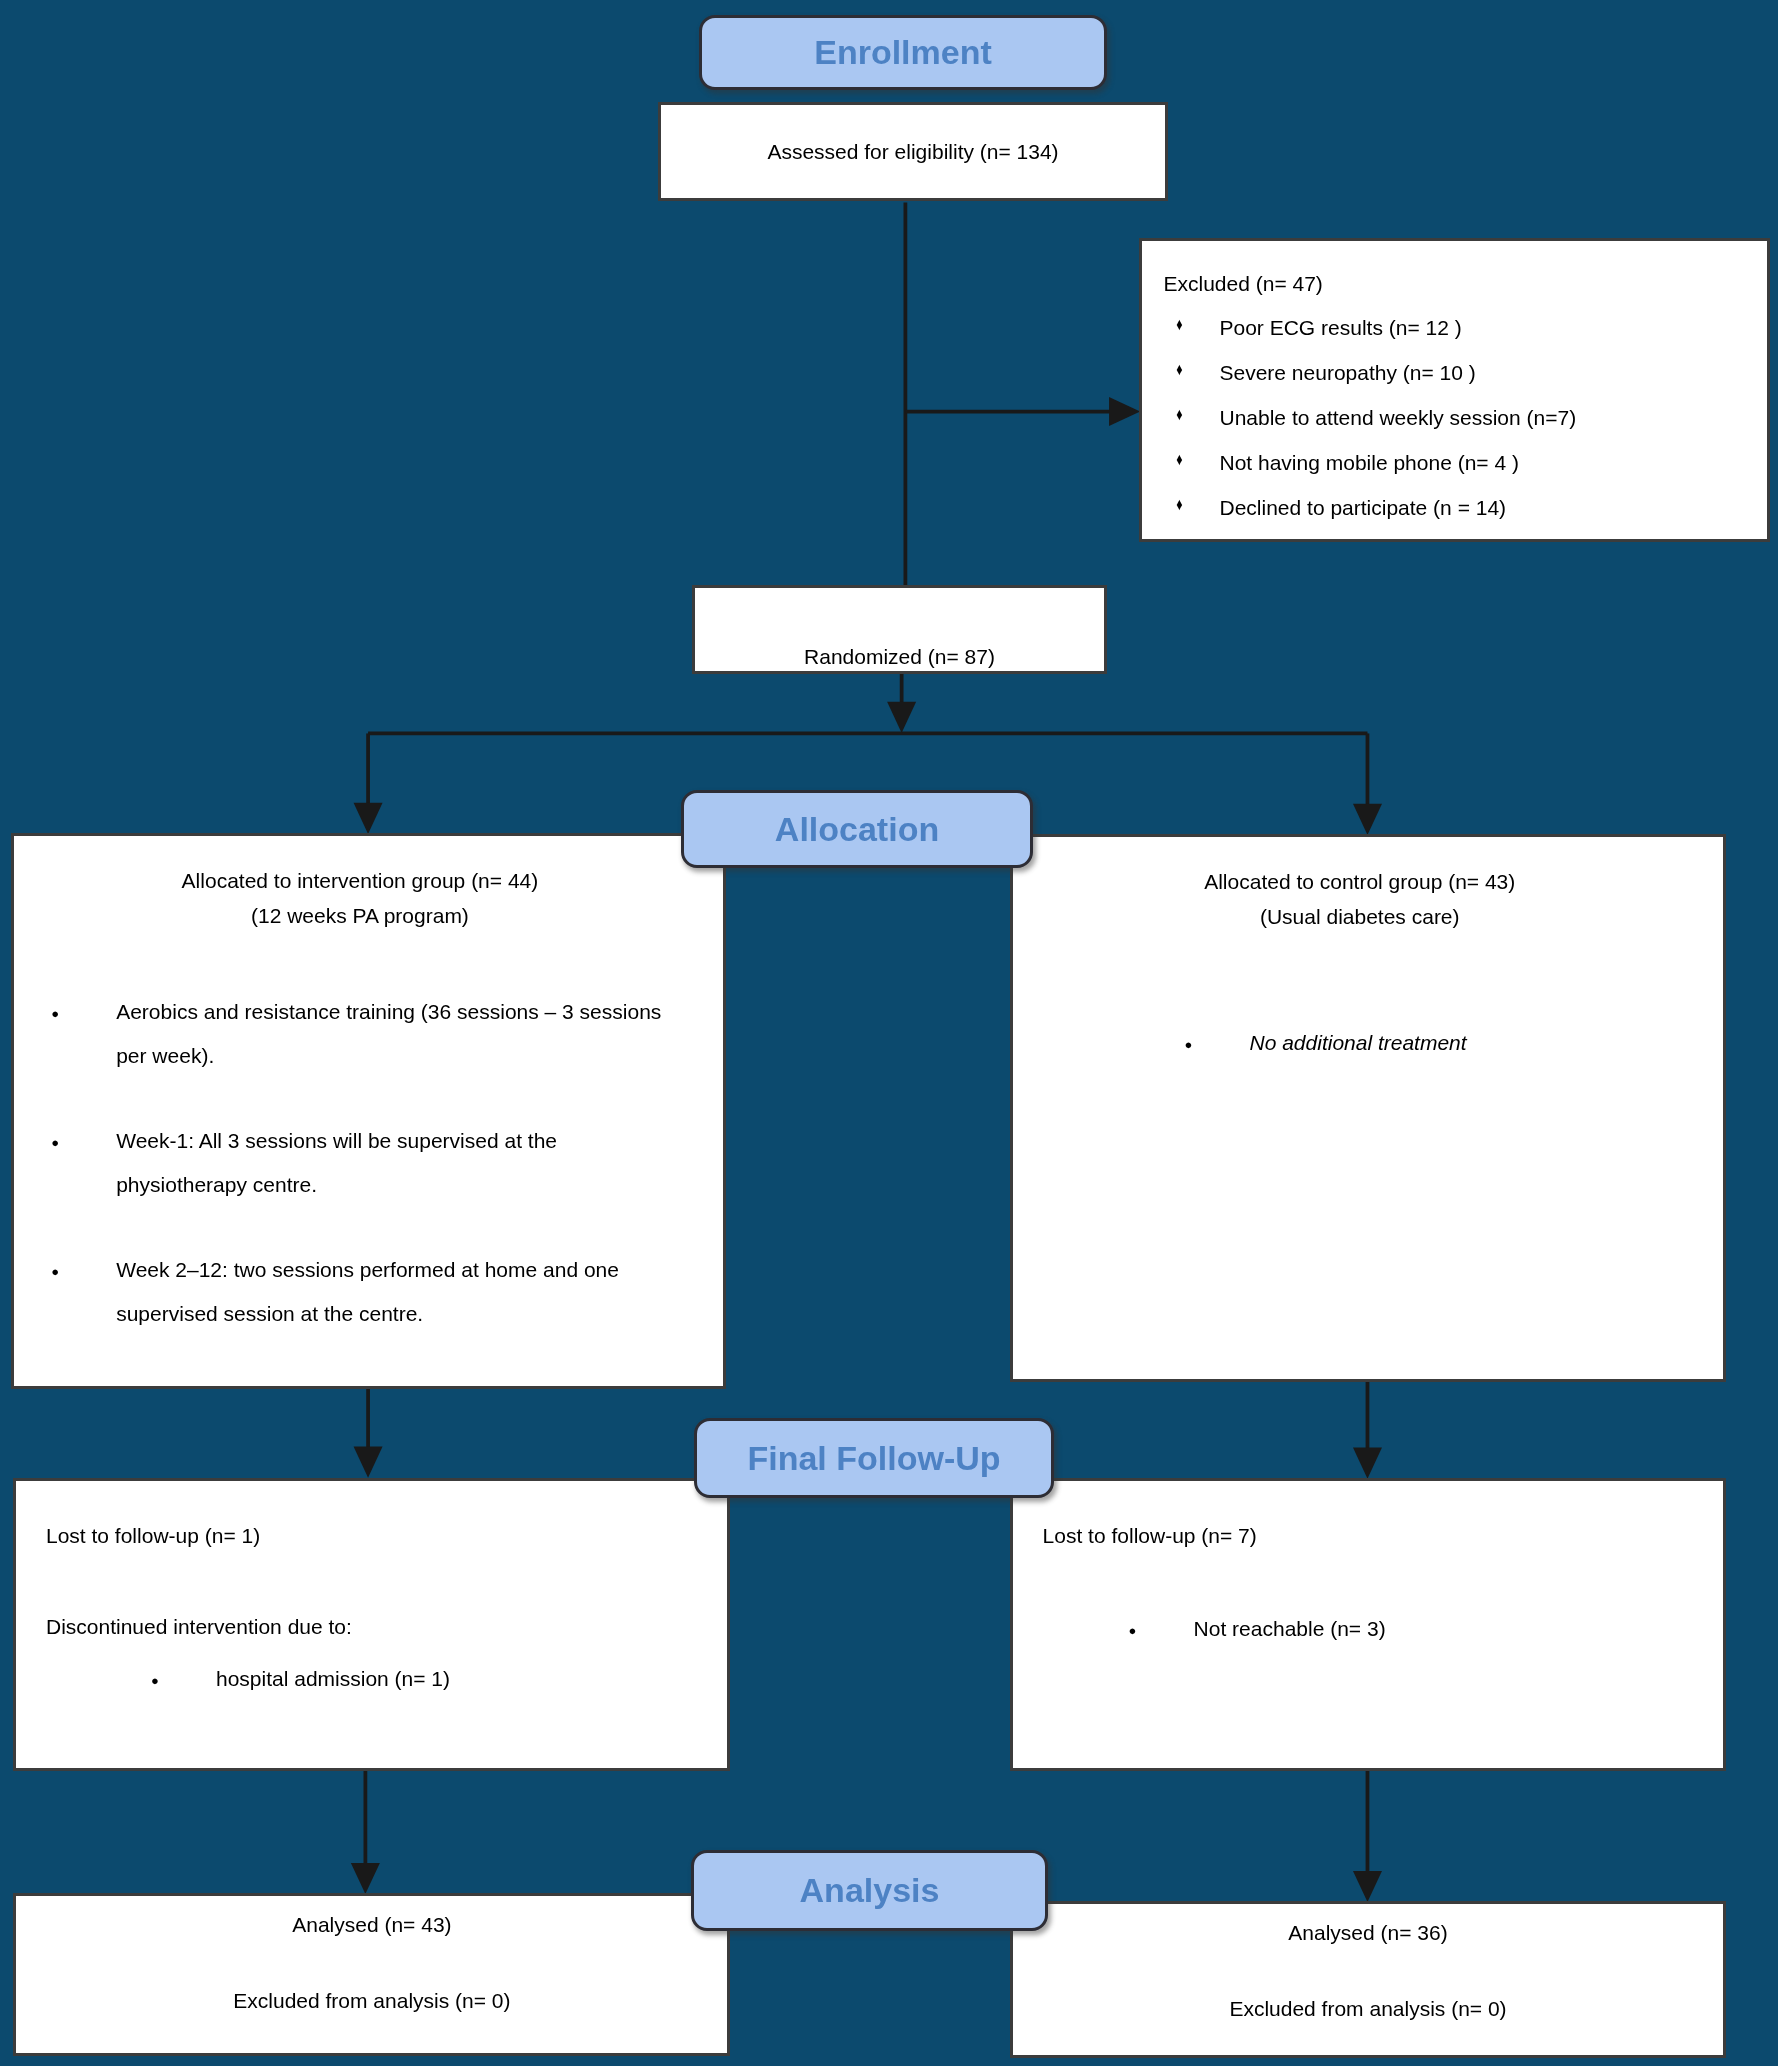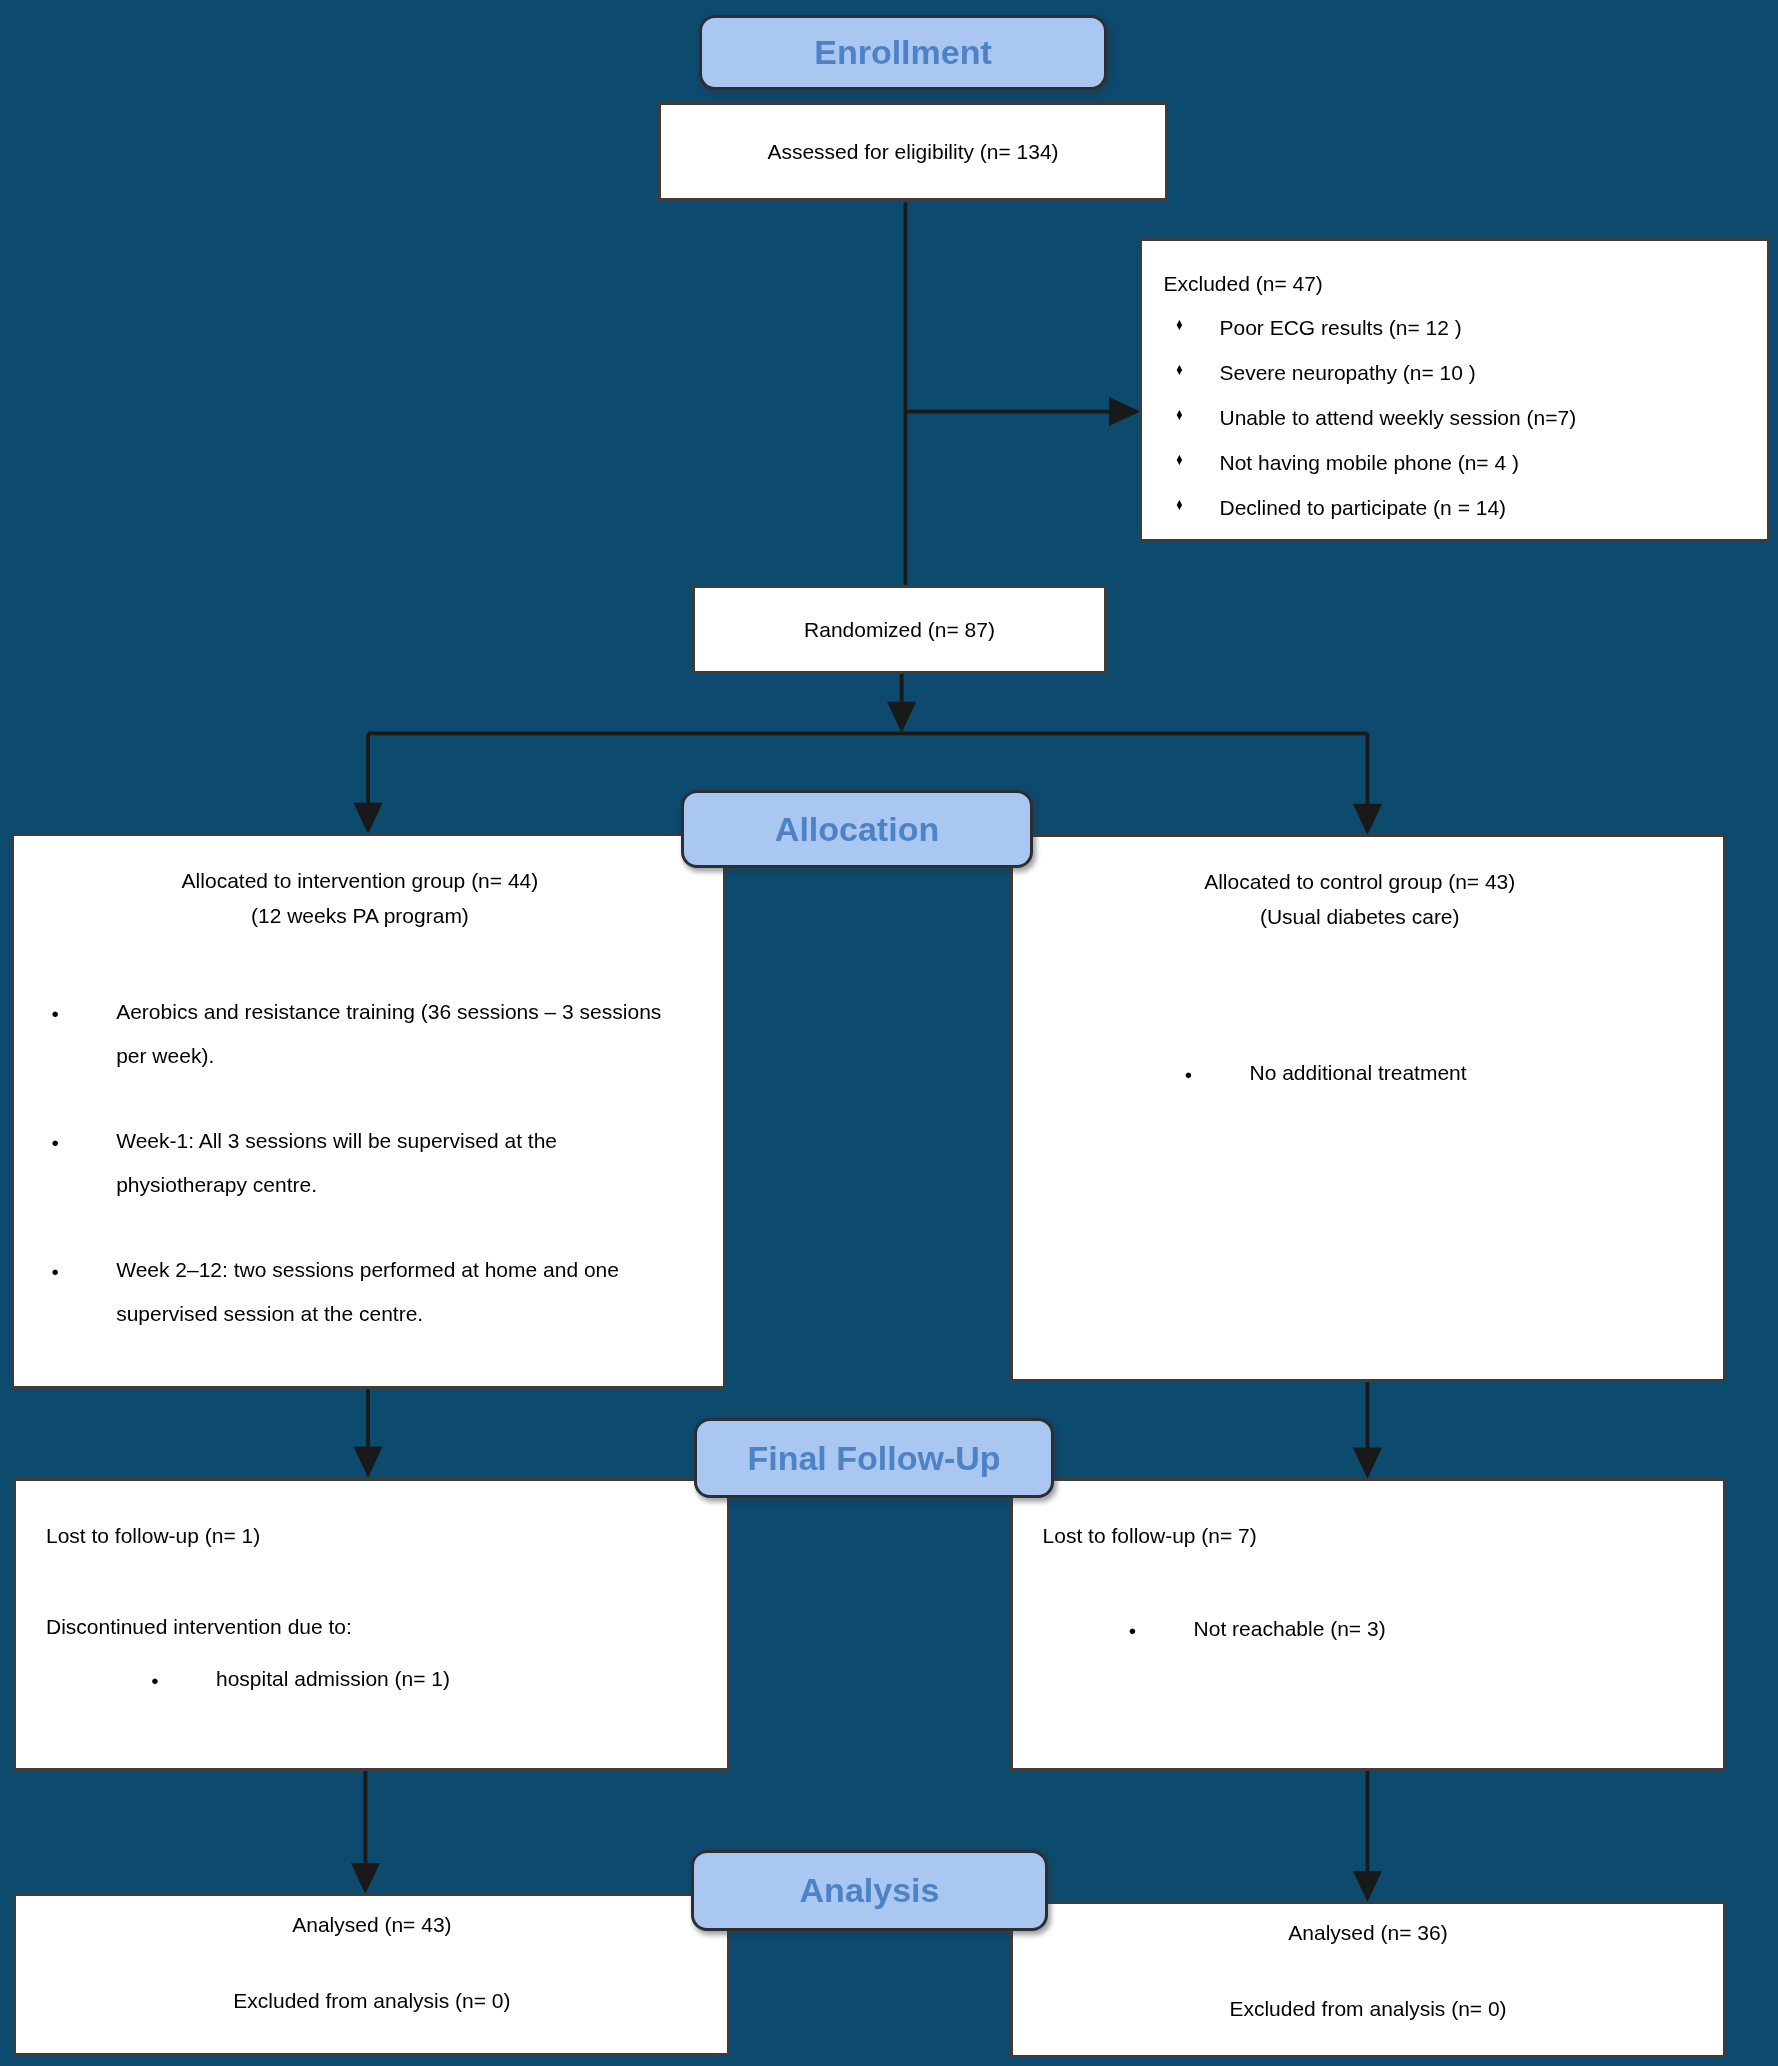"Randomized (n= 87)" div.box { align-items: none -> flex-end }
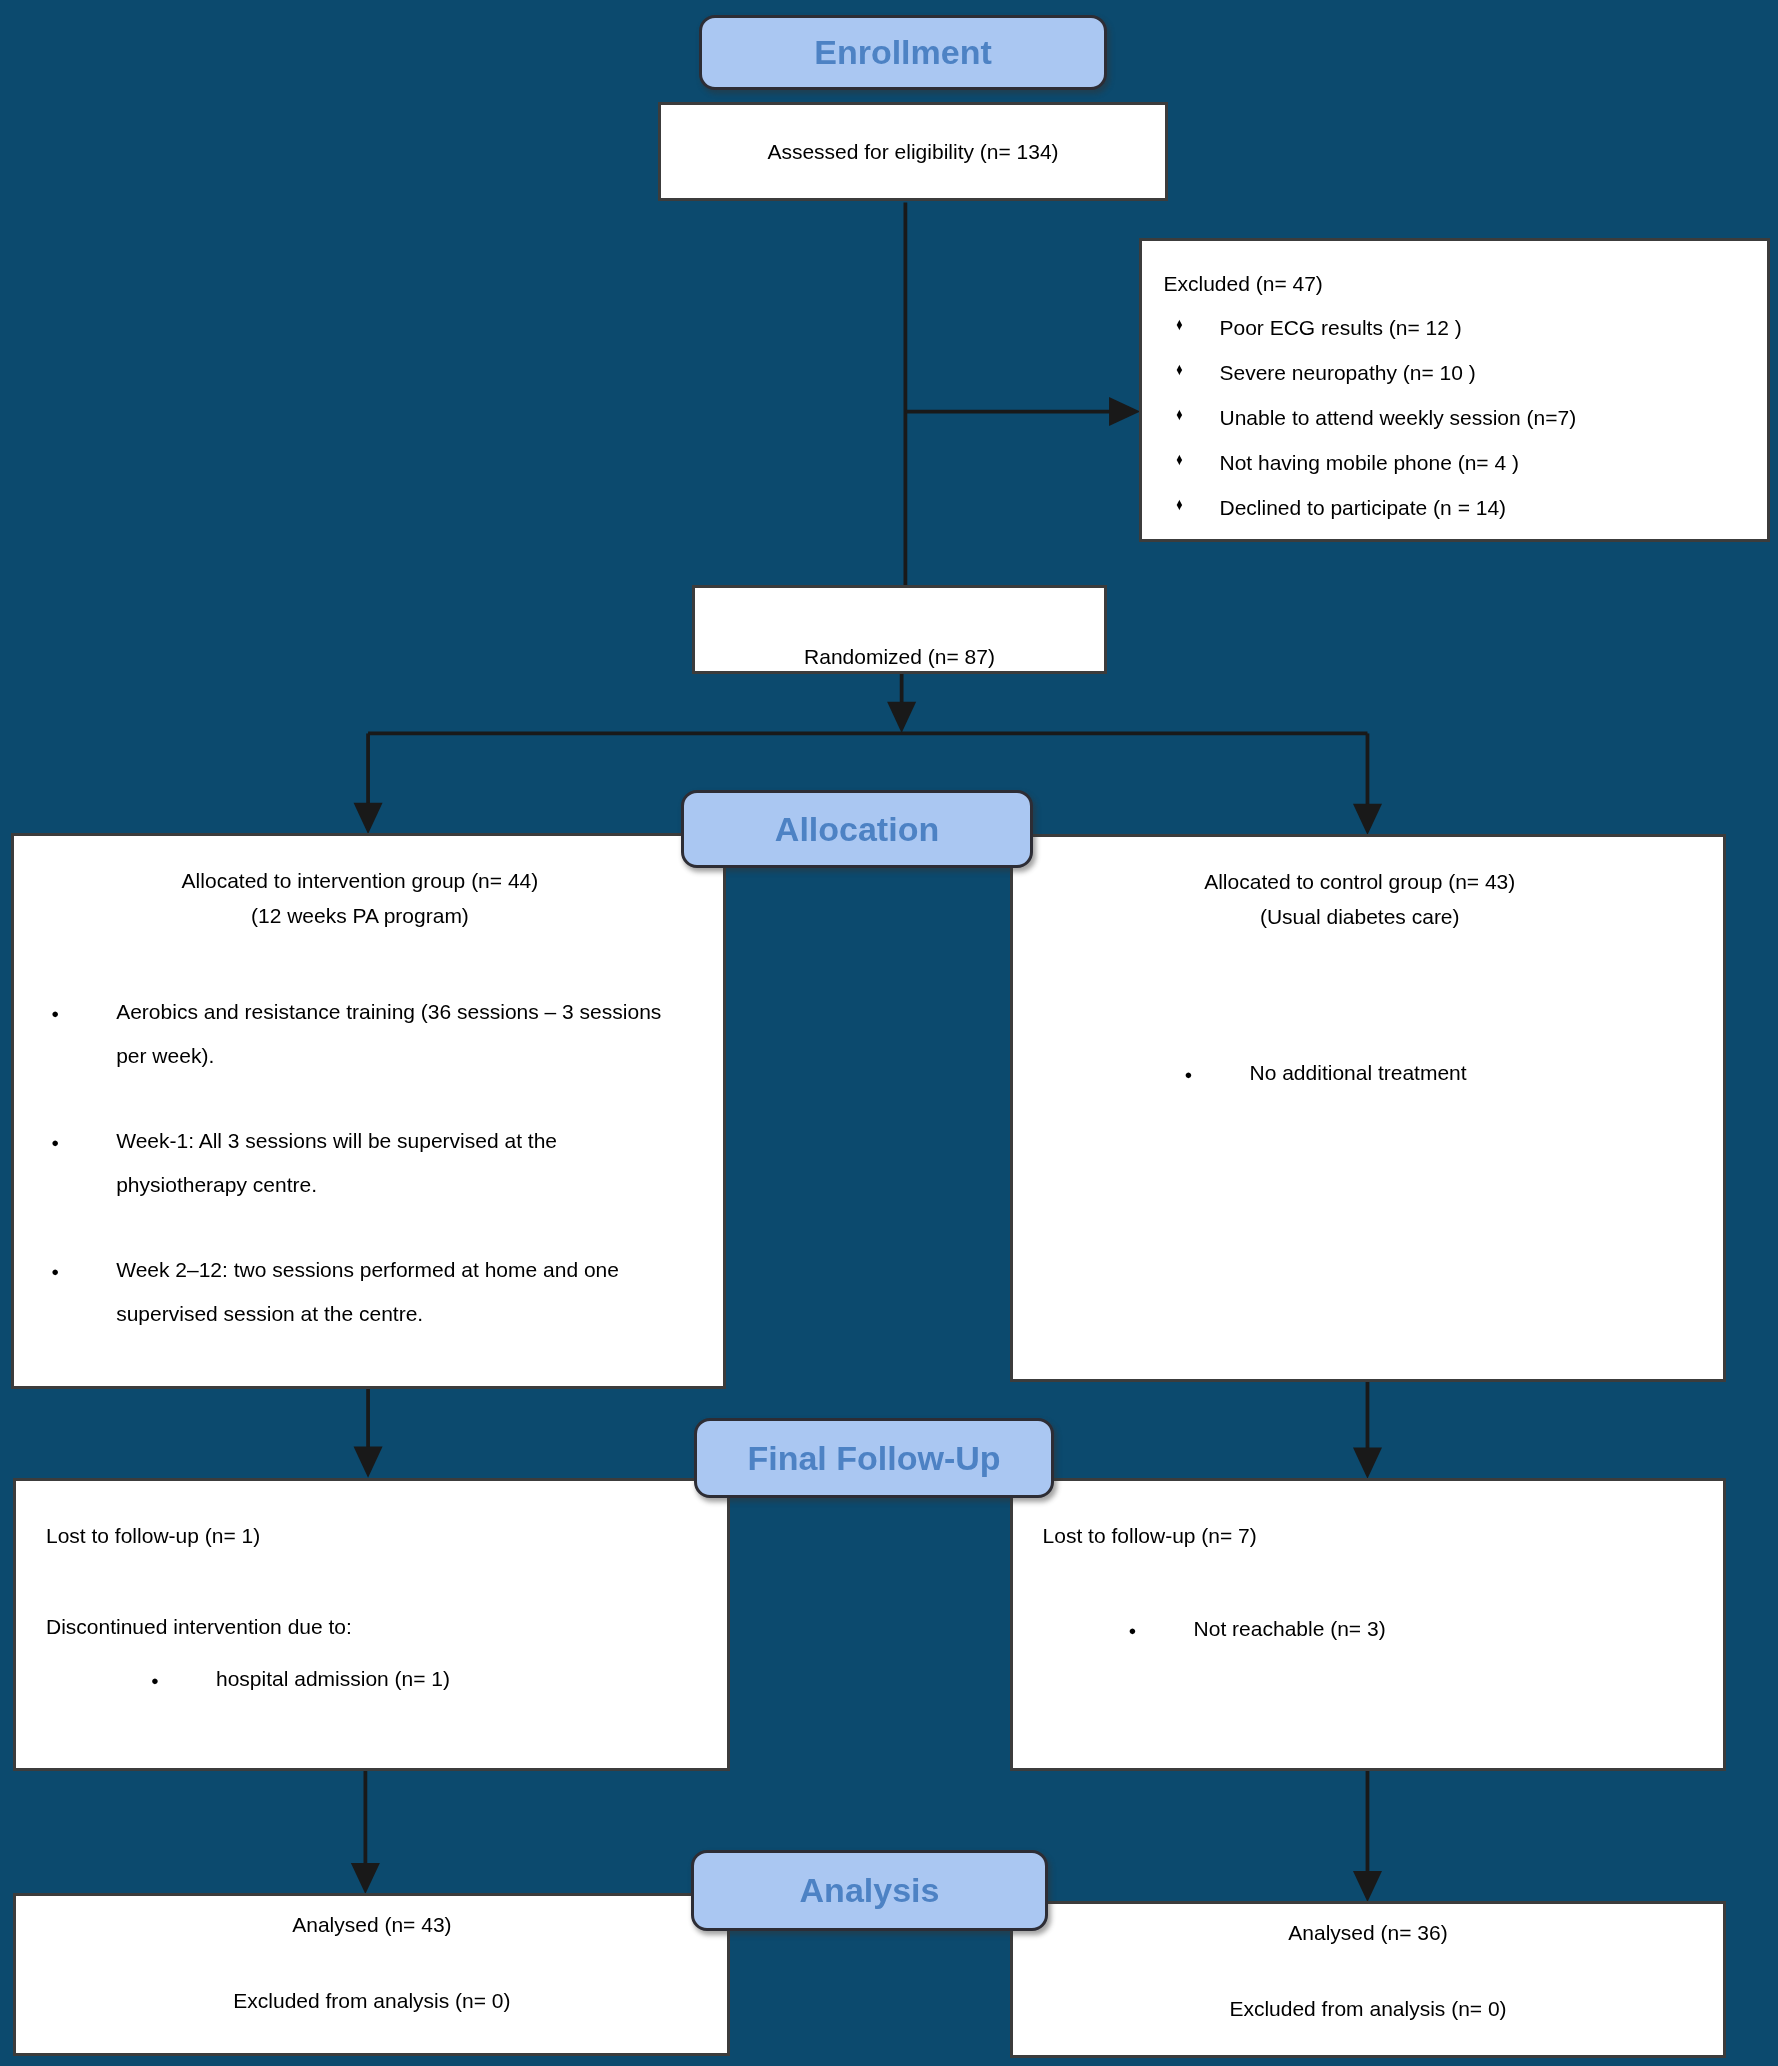"No additional treatment" ul.blist { font-style: none -> italic; margin-top: 120px -> 90px }
